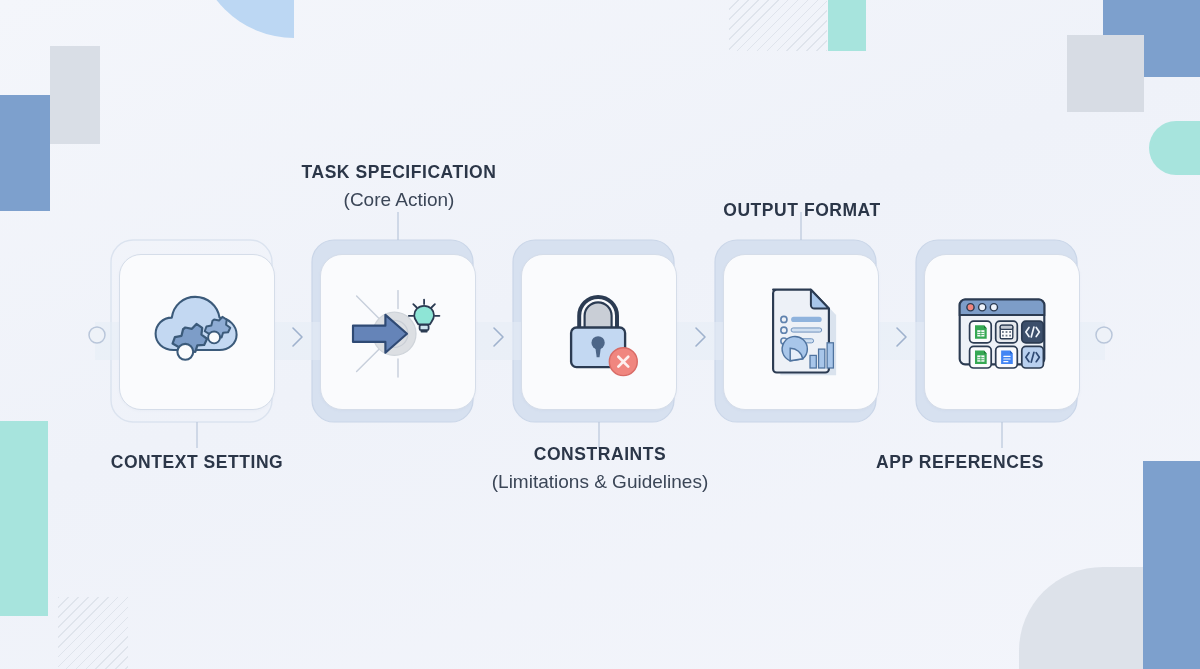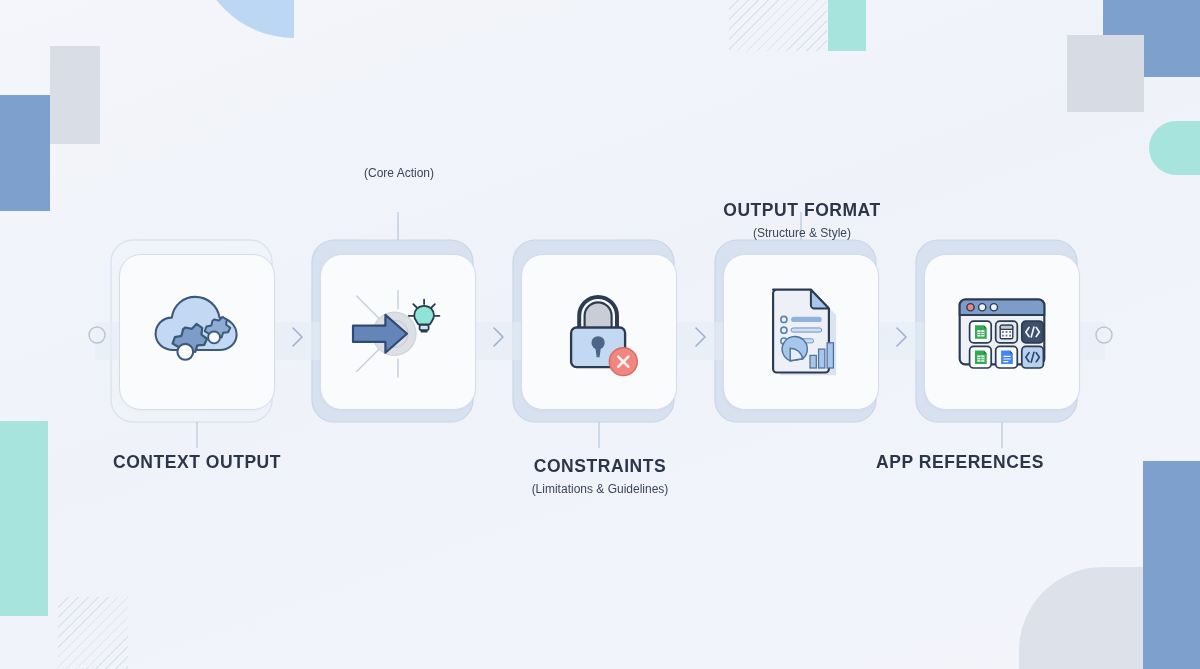"TASK SPECIFICATION" div.label-title { html: none -> <div>TASK SPECIFICATION</div> }
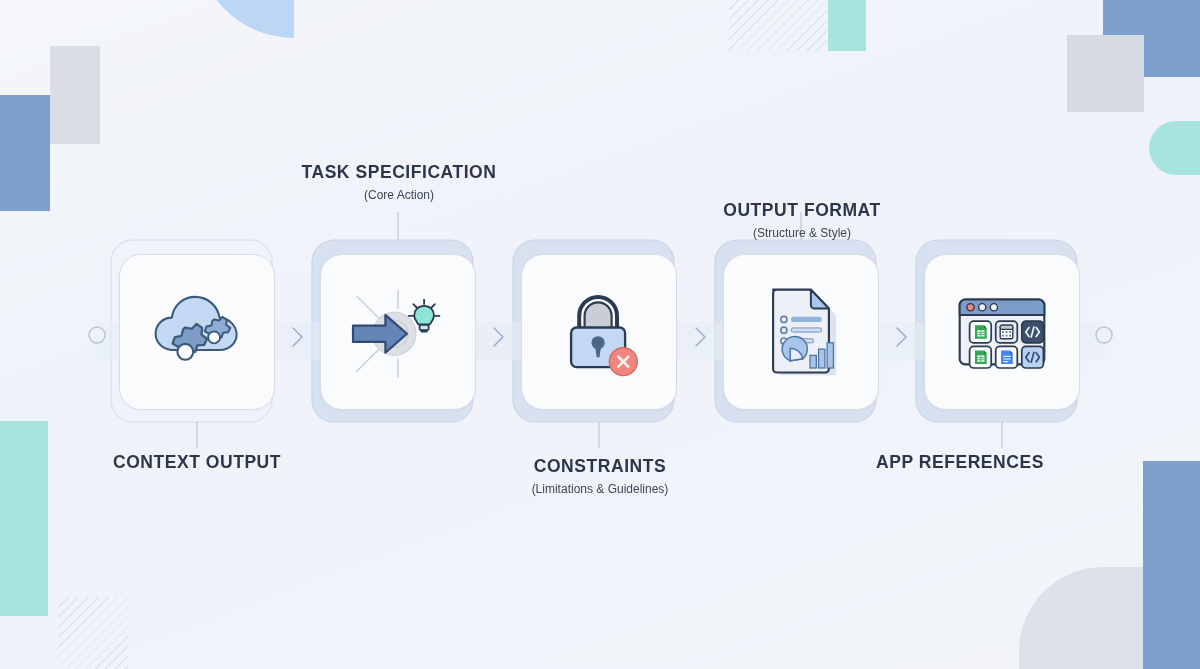"(Core Action)" .label-sub { font-size: 12px -> 19px }
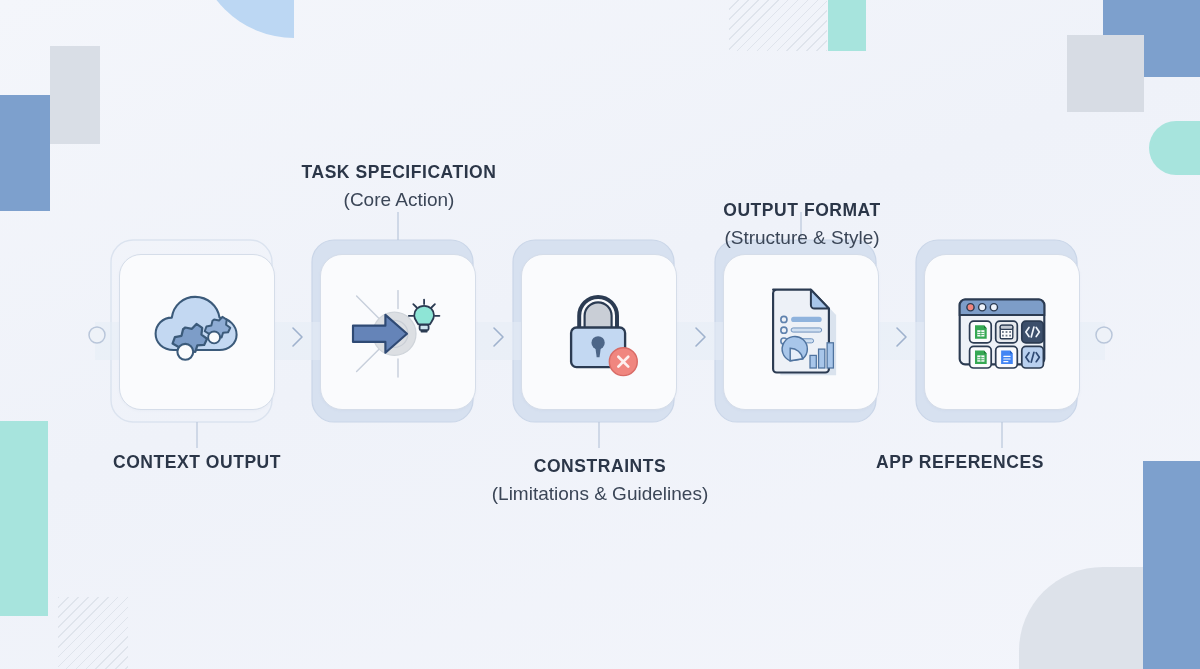"(Structure & Style)" div.label-sub { html: <div>(Structure &amp; Style)</div> -> none }
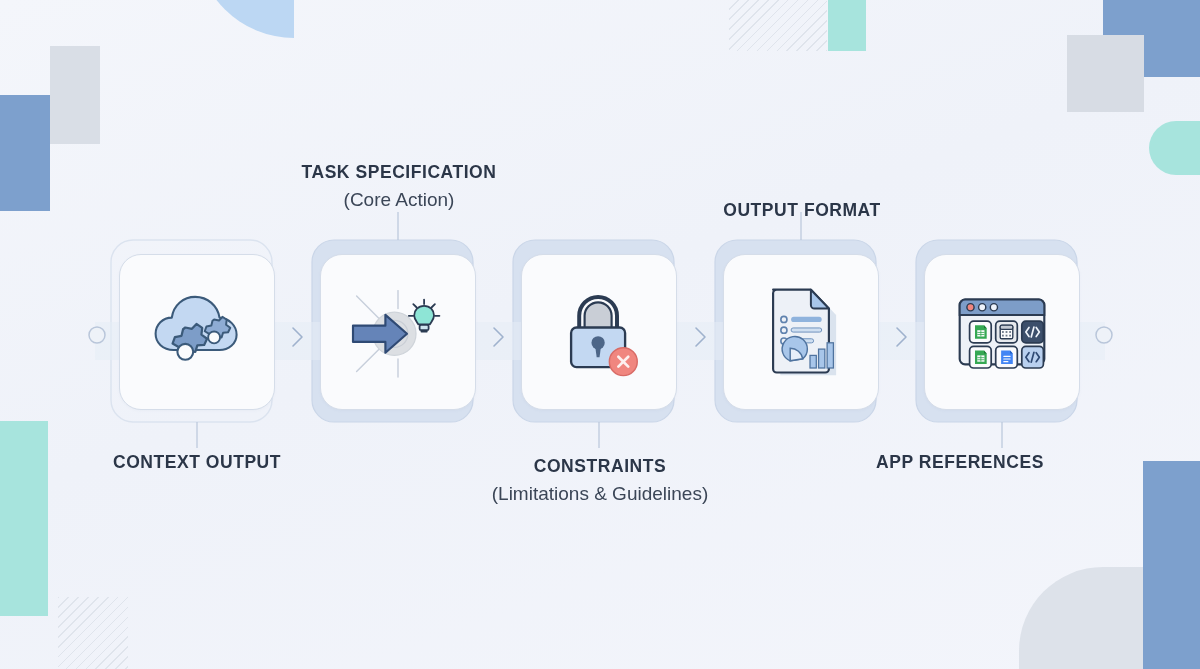"CONTEXT OUTPUT" div.label-title { text: OUTPUT -> SETTING }
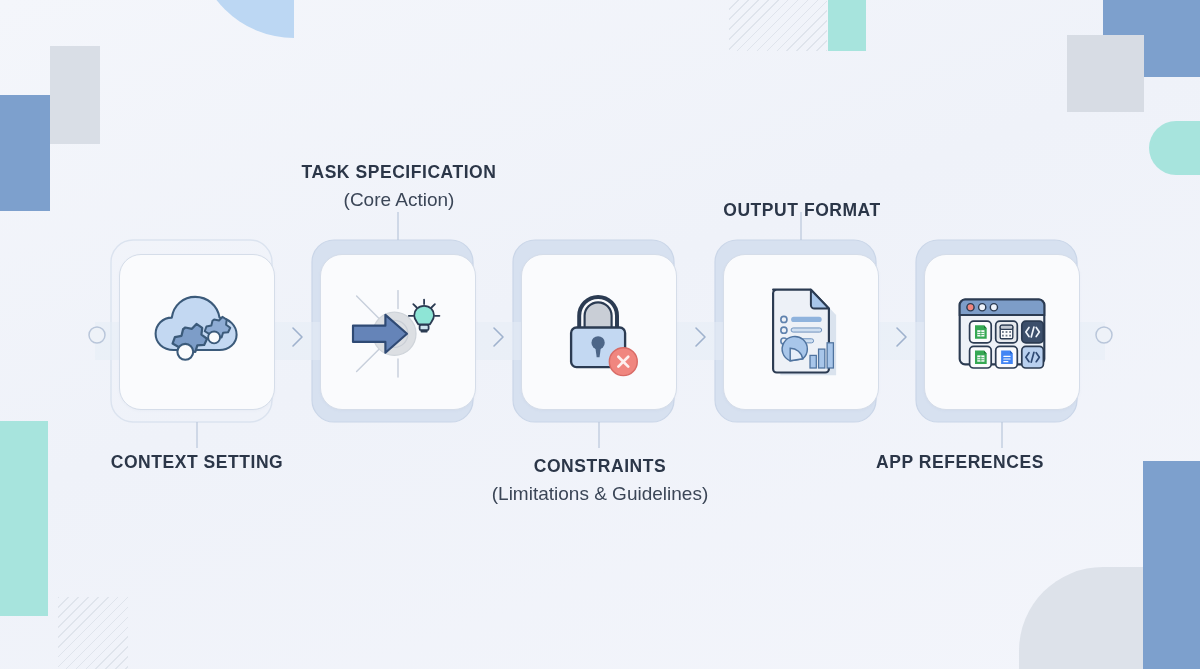"CONSTRAINTS" .lbl-3 { top: 456px -> 444px }
